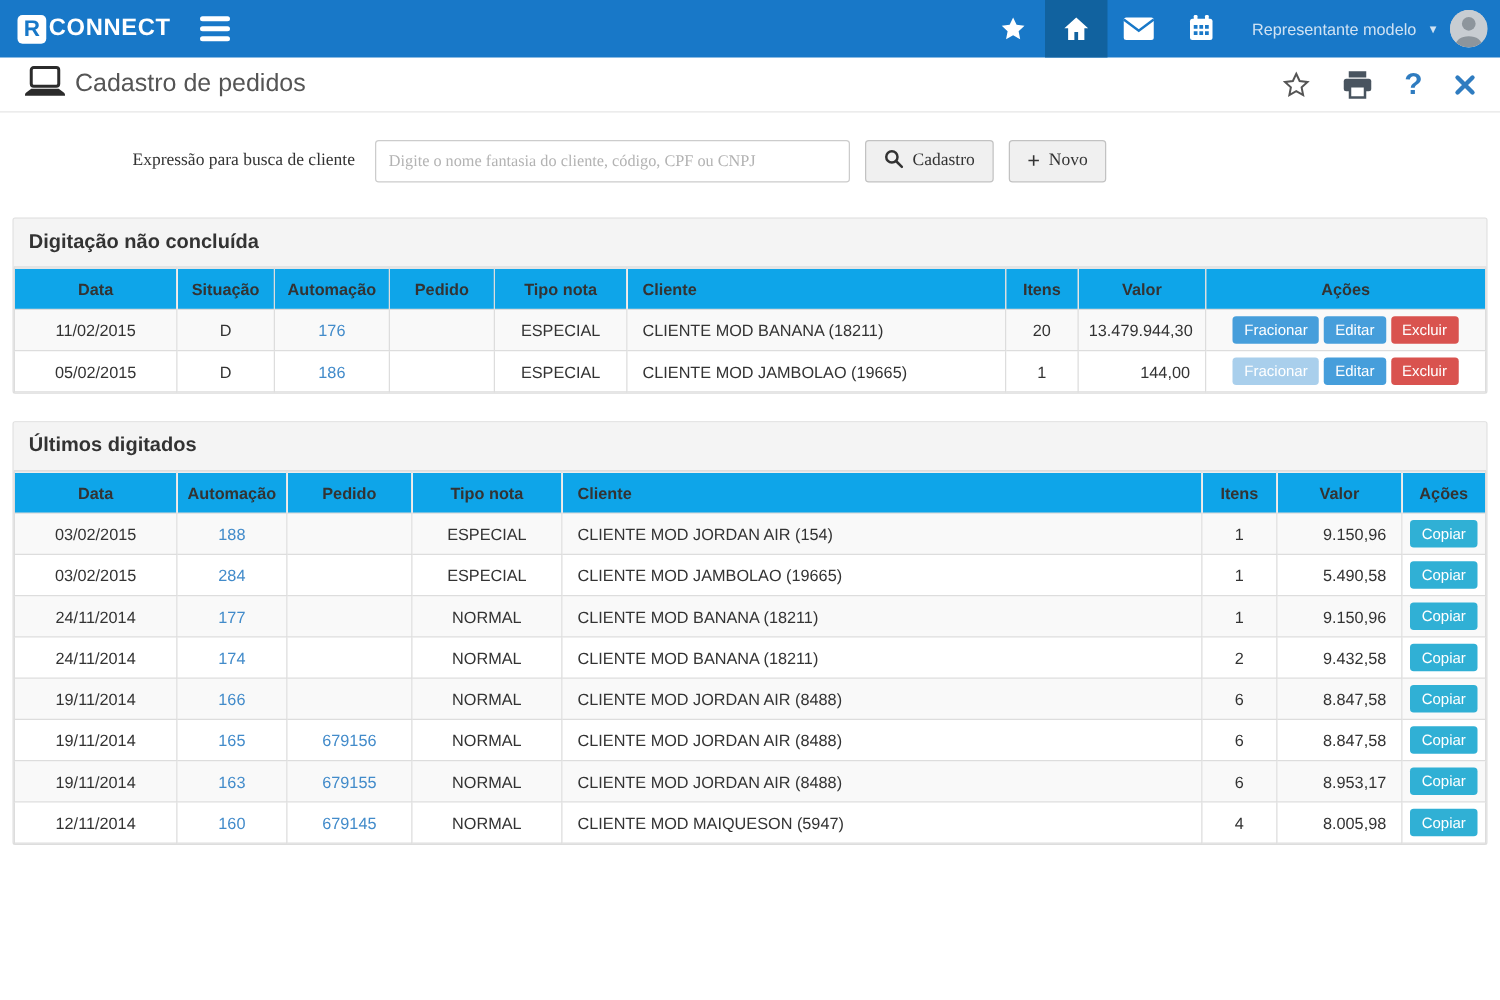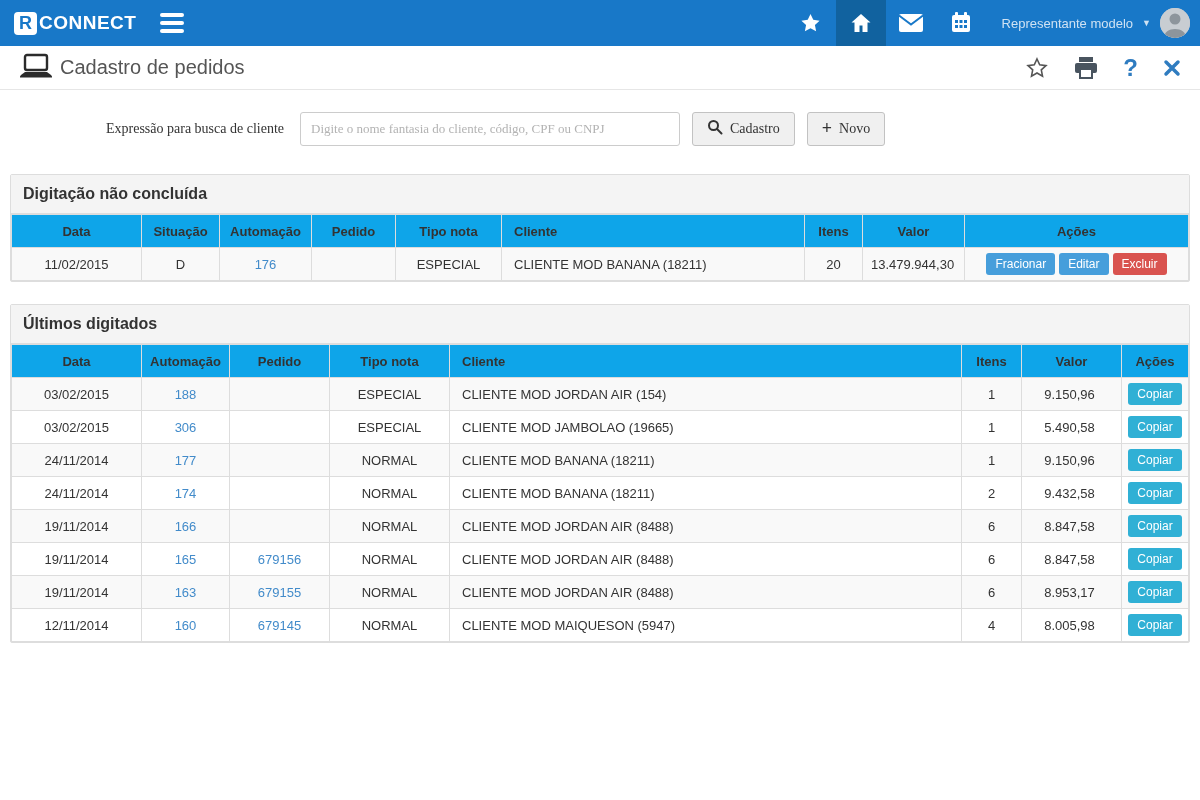"05/02/2015" tr { html: none -> <tr> <td>05/02/2015</td> <td>D</td> <td><span>186</span></td> <td></td> <td>ESPECIAL</td> <td>CLIENTE MOD JAMBOLAO (19665)</td> <td>1</td> <td>144,00</td> <td><button>Fracionar</button><button>Editar</button><button>Excluir</button></td> </tr> }
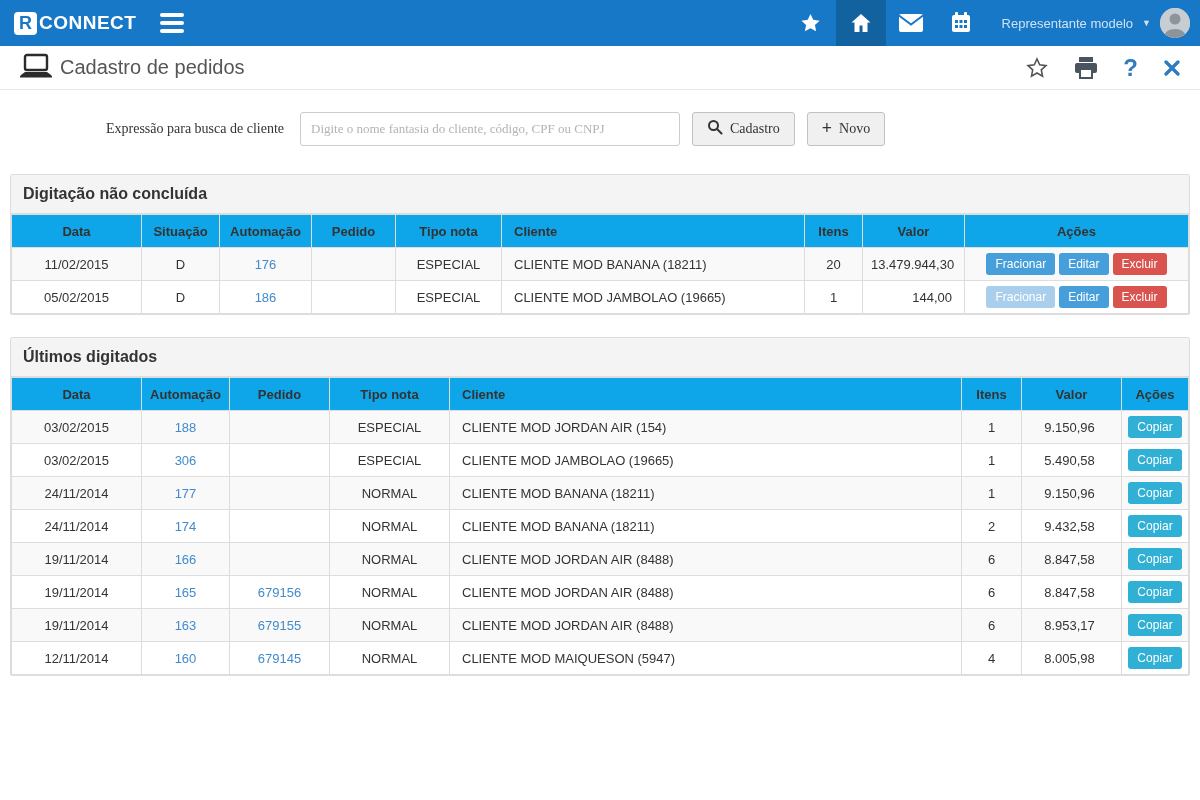"9.150,96" .t2 td:nth-child(7) { text-align: center -> right }
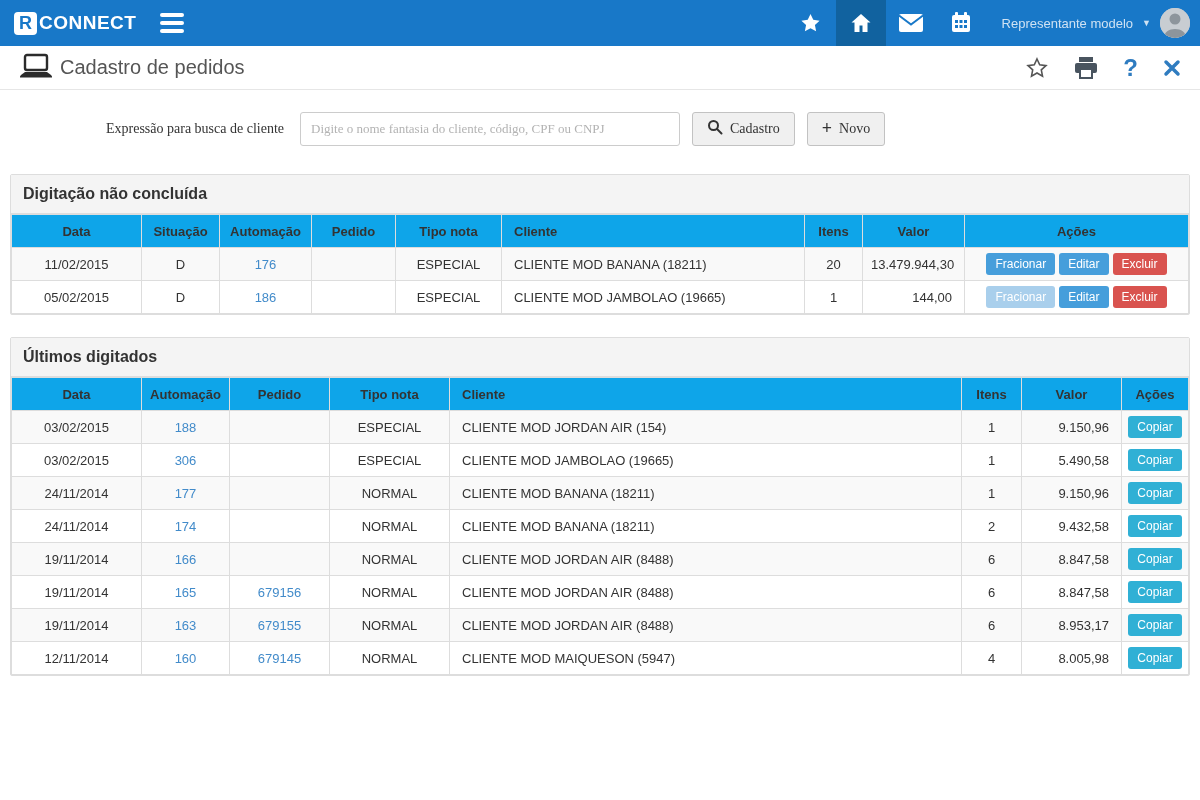"306" span.cell-link { text: 306 -> 284 }
